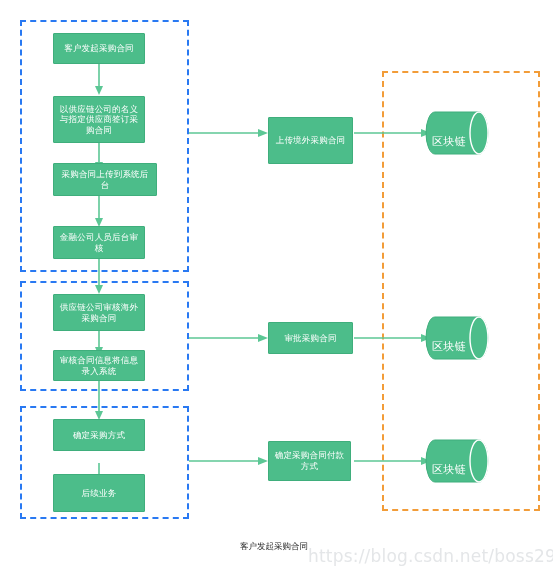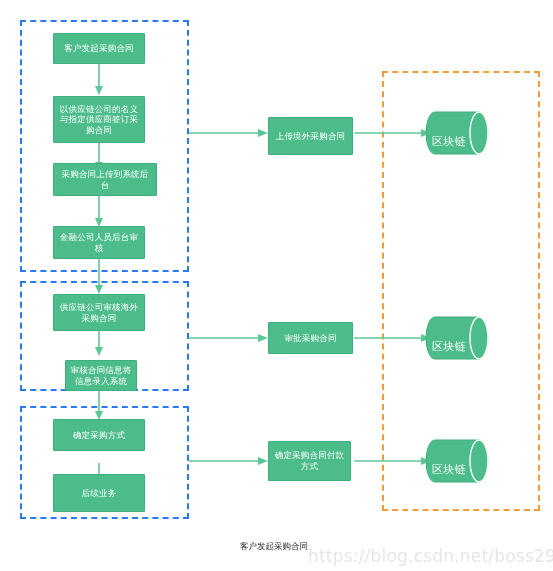"上传境外采购合同" div.node { height: 38px -> 47px }
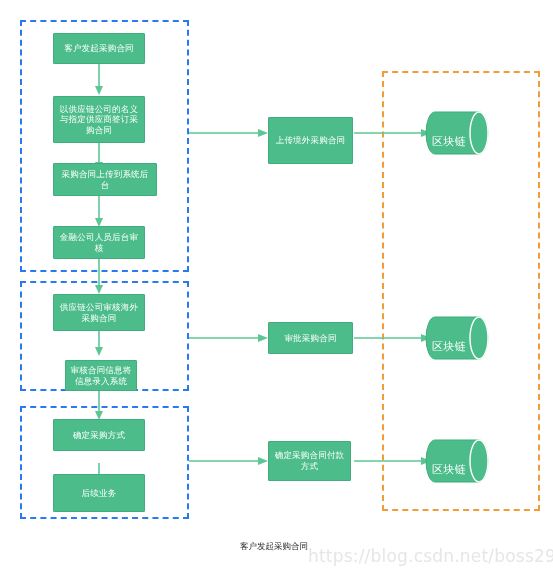"审核合同信息将信息录入系统" div.node { margin-left: 12px -> none; top: 360px -> 350px; width: 72px -> 92px }
